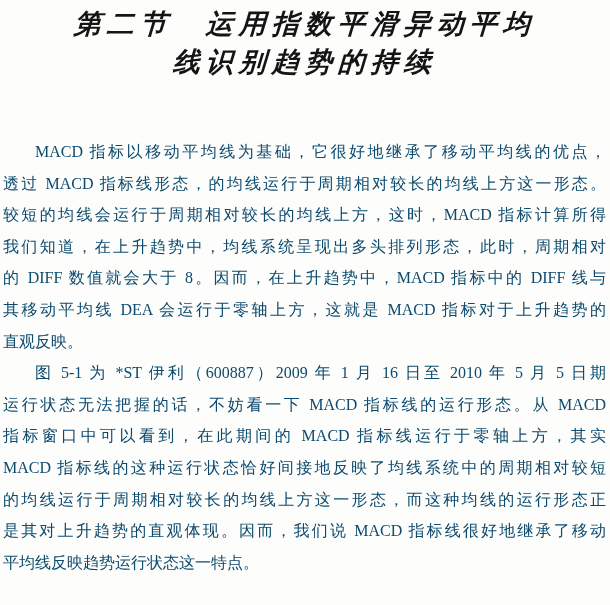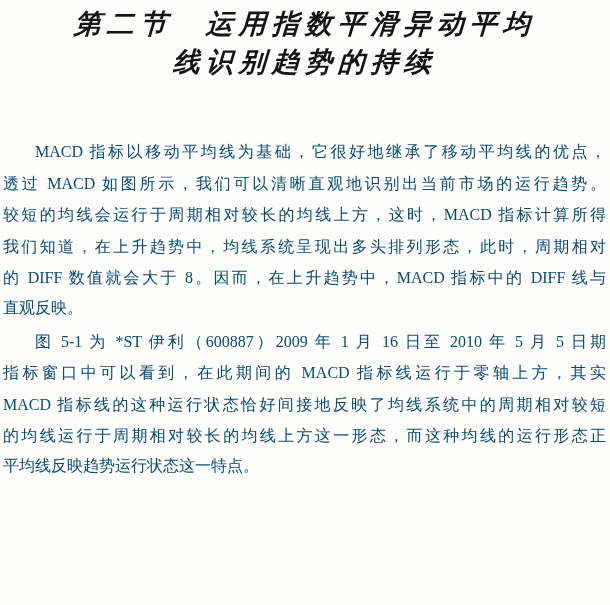"透过 MACD 如图所示，我们可以清晰直观地识别出当前市场的运行趋势。" div.text-line { text: 如图所示，我们可以清晰直观地识别出当前市场的运行趋势 -> 指标线形态，的均线运行于周期相对较长的均线上方这一形态 }
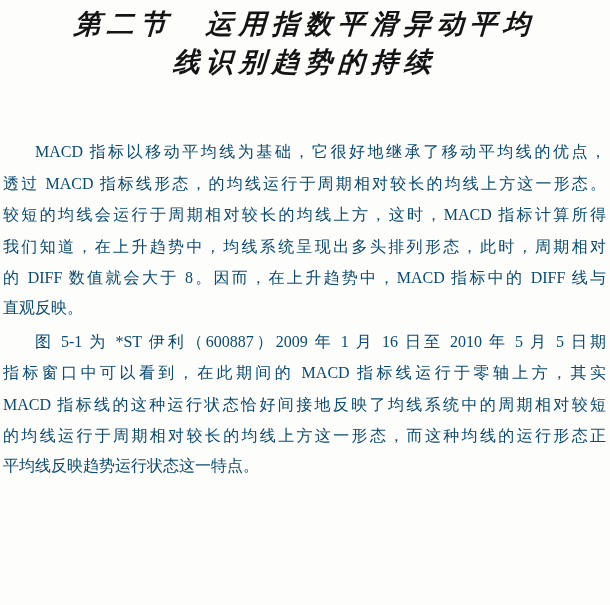"其移动平均线 DEA 会运行于零轴上方，这就是 MACD 指标对于上升趋势的" div.text-line { html: none -> <div>其移动平均线 DEA 会运行于零轴上方，这就是 MACD 指标对于上升趋势的</div> }
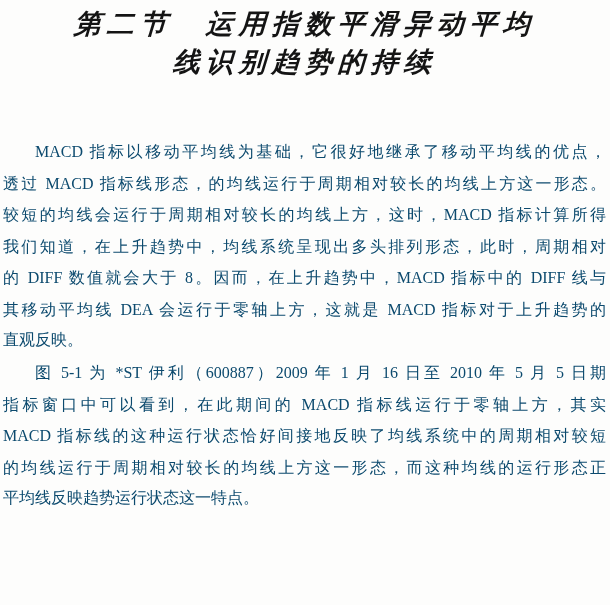"直观反映。" .text-line.para-end { font-family: Liberation Mono, monospace -> none }
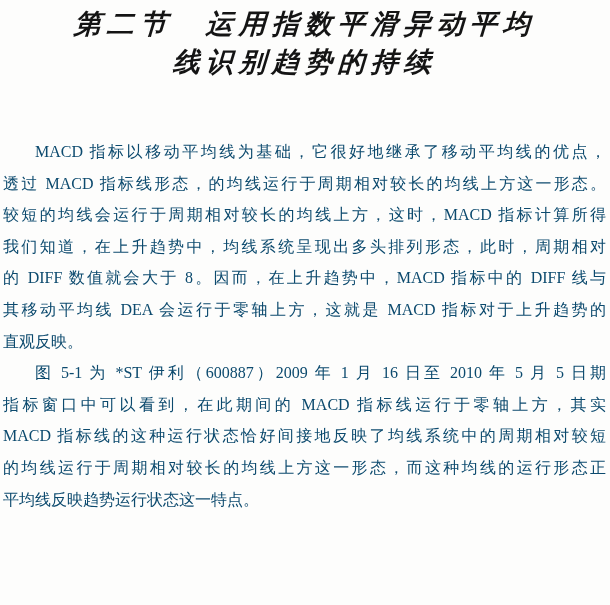"运行状态无法把握的话，不妨看一下 MACD 指标线的运行形态。从 MACD" div.text-line { html: none -> <div>运行状态无法把握的话，不妨看一下 MACD 指标线的运行形态。从 MACD</div> }
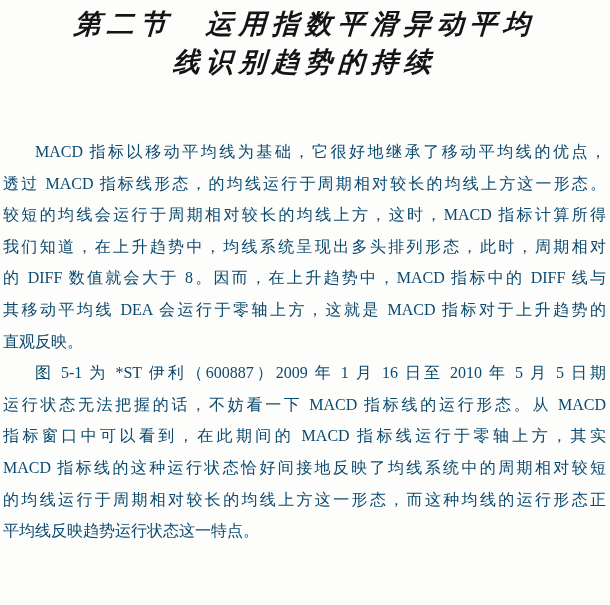"是其对上升趋势的直观体现。因而，我们说 MACD 指标线很好地继承了移动" div.text-line { html: none -> <div>是其对上升趋势的直观体现。因而，我们说 MACD 指标线很好地继承了移动</div> }
